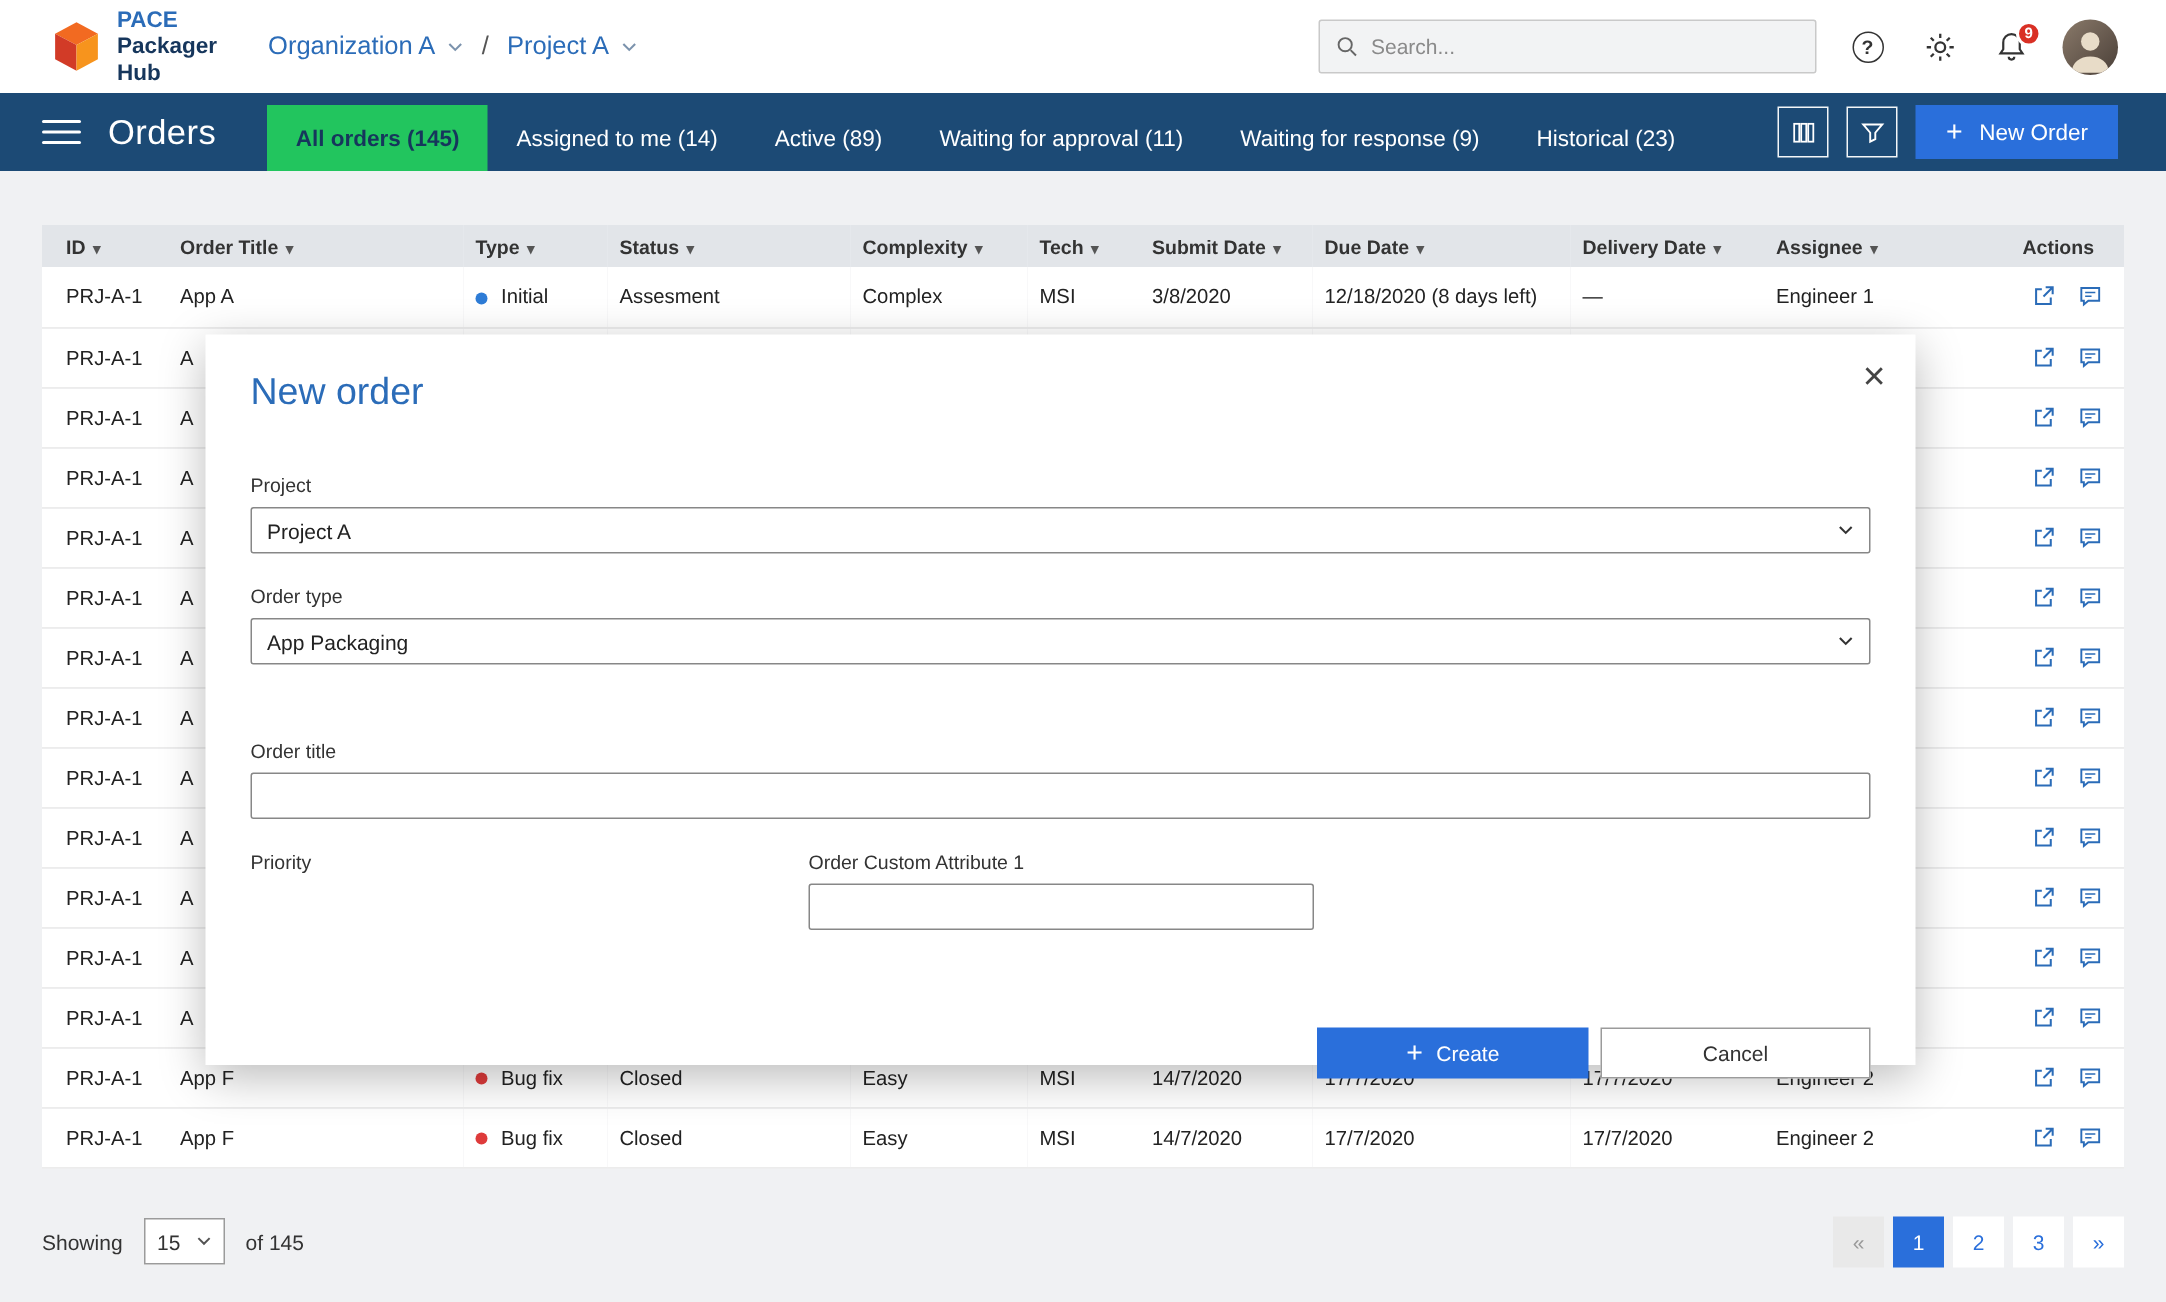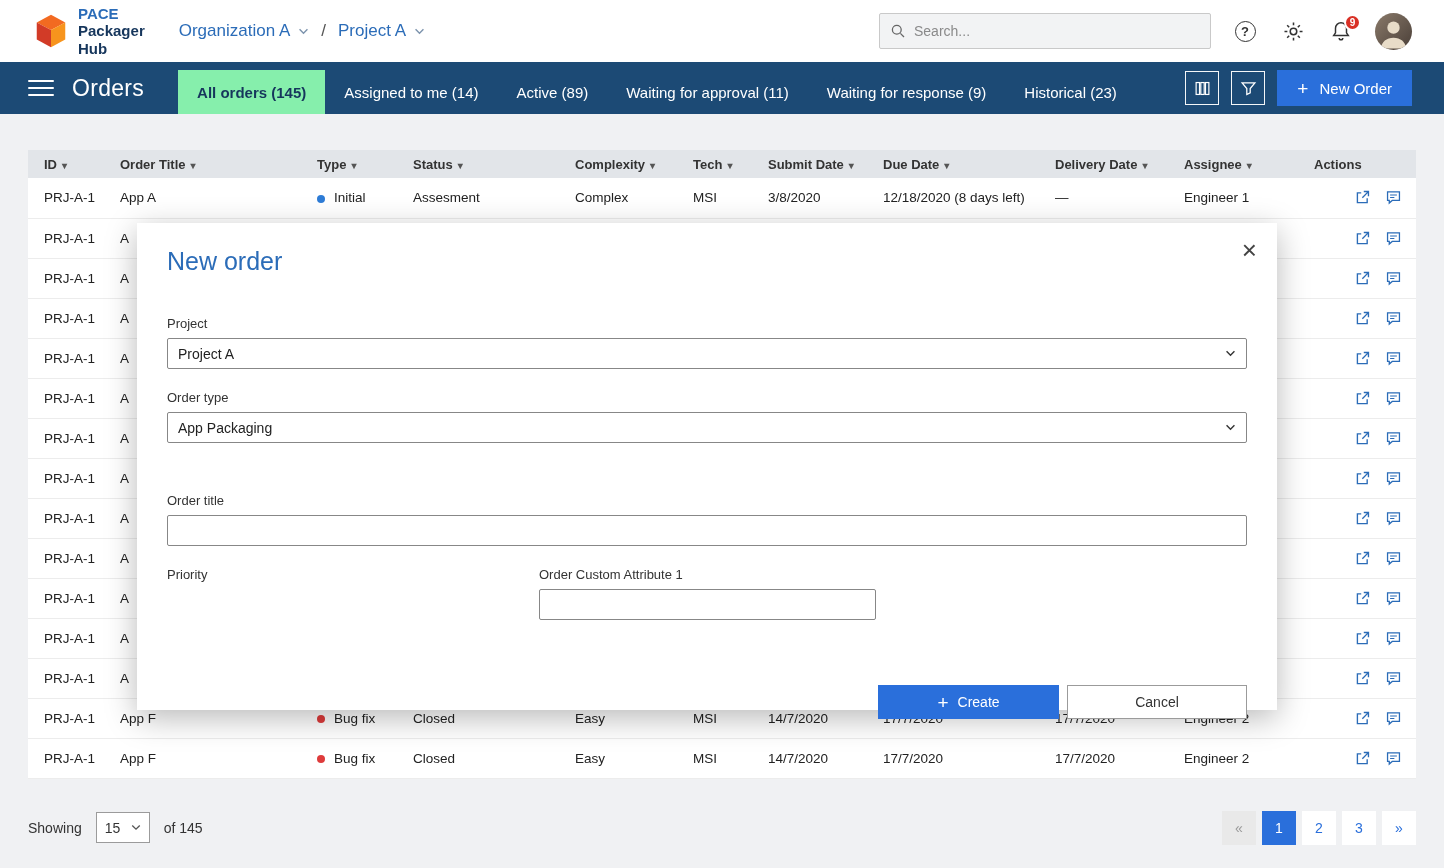"All orders (145)" .tab.active { background: #86efac -> #22c55e }
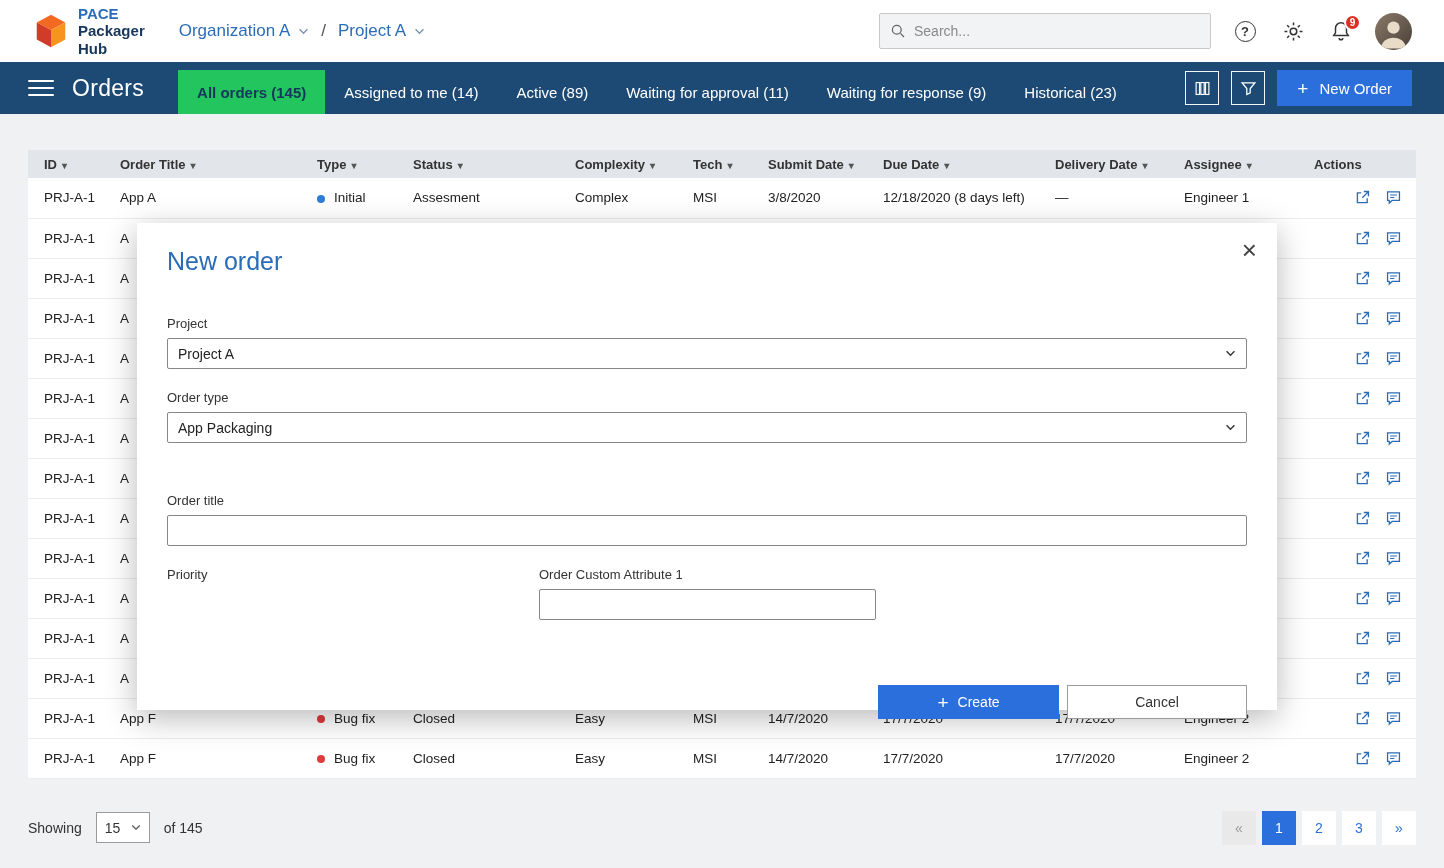"Actions" thead th.col-actions { text-align: left -> right }
